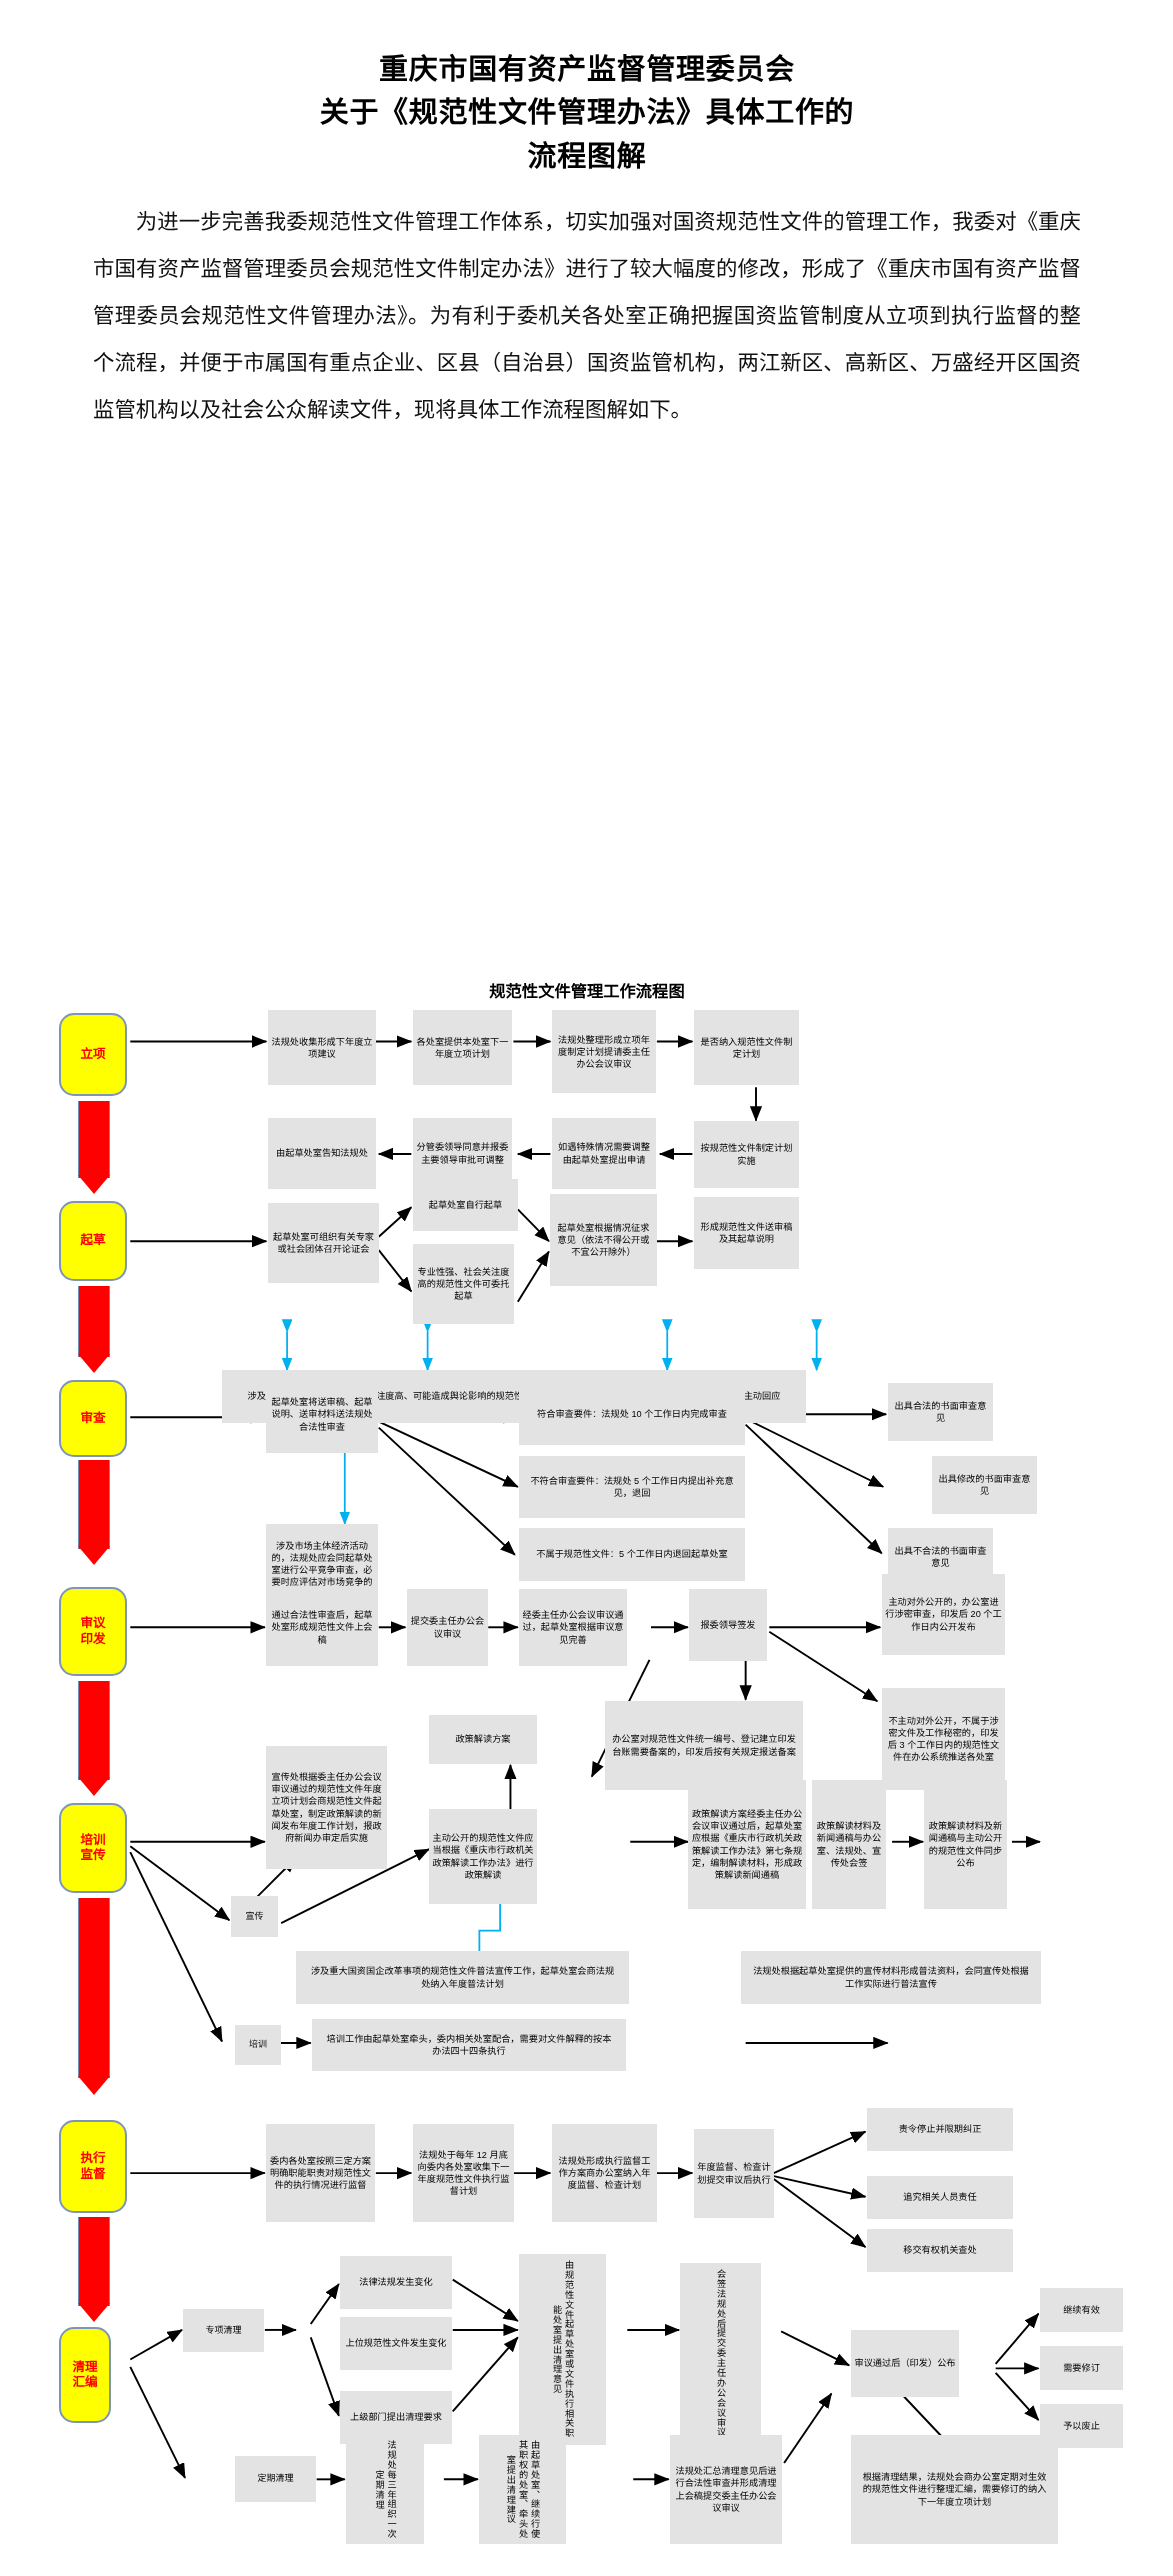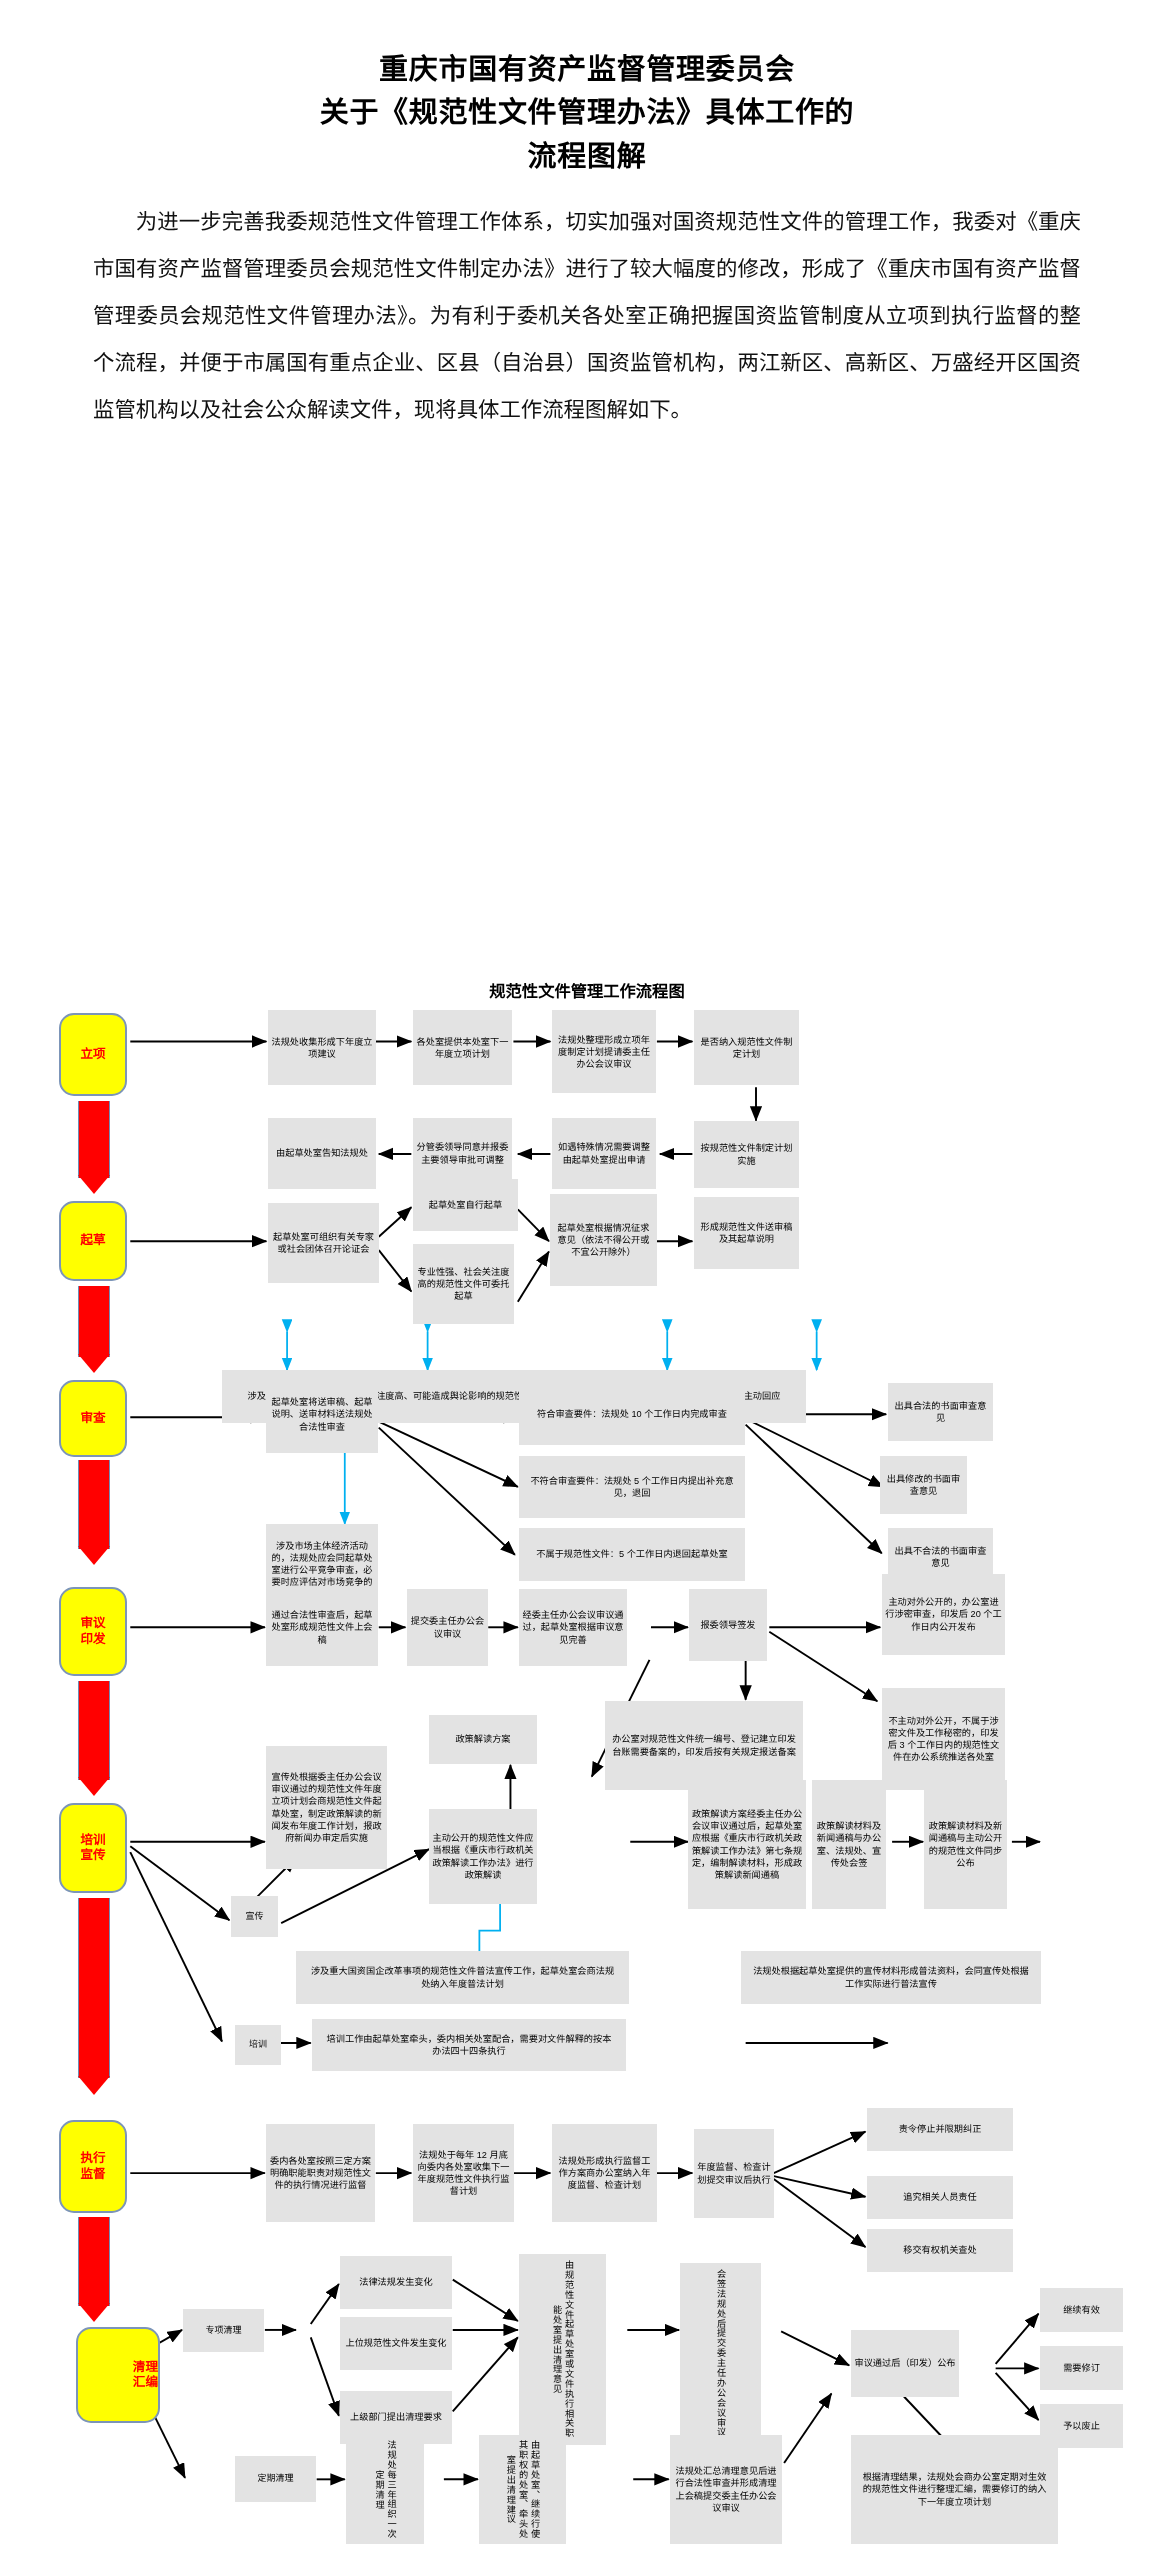"出具修改的书面审查意见" div.box { left: 880px -> 932px; width: 87px -> 105px }
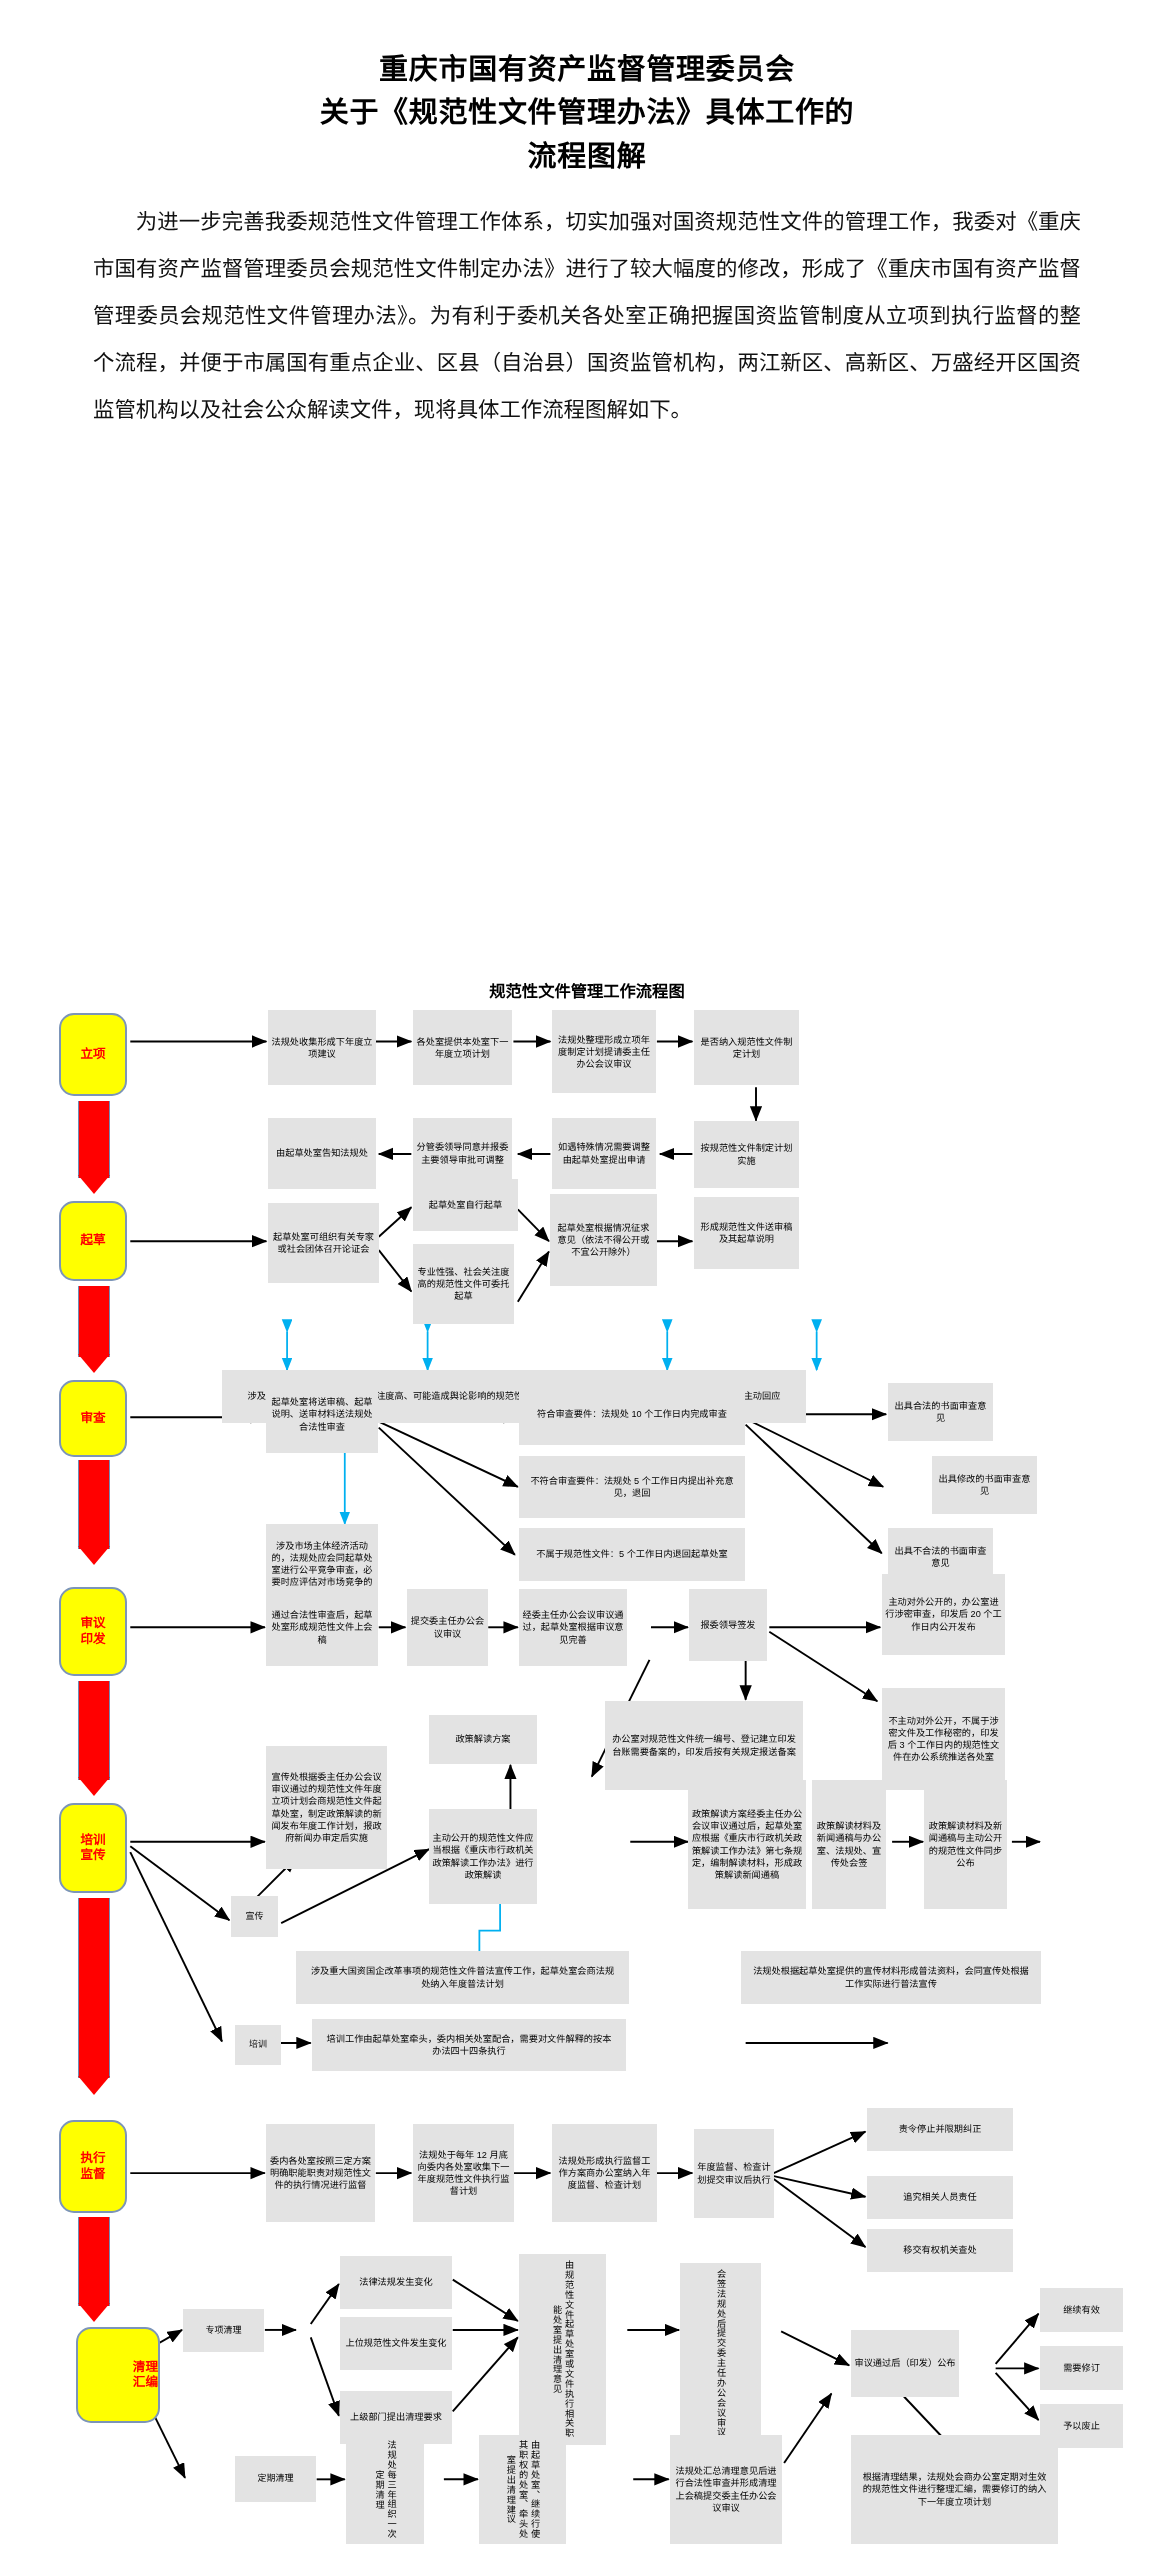"清理" div.stage { justify-content: flex-end -> none; left: 76px -> 59px; width: 84px -> 52px }
